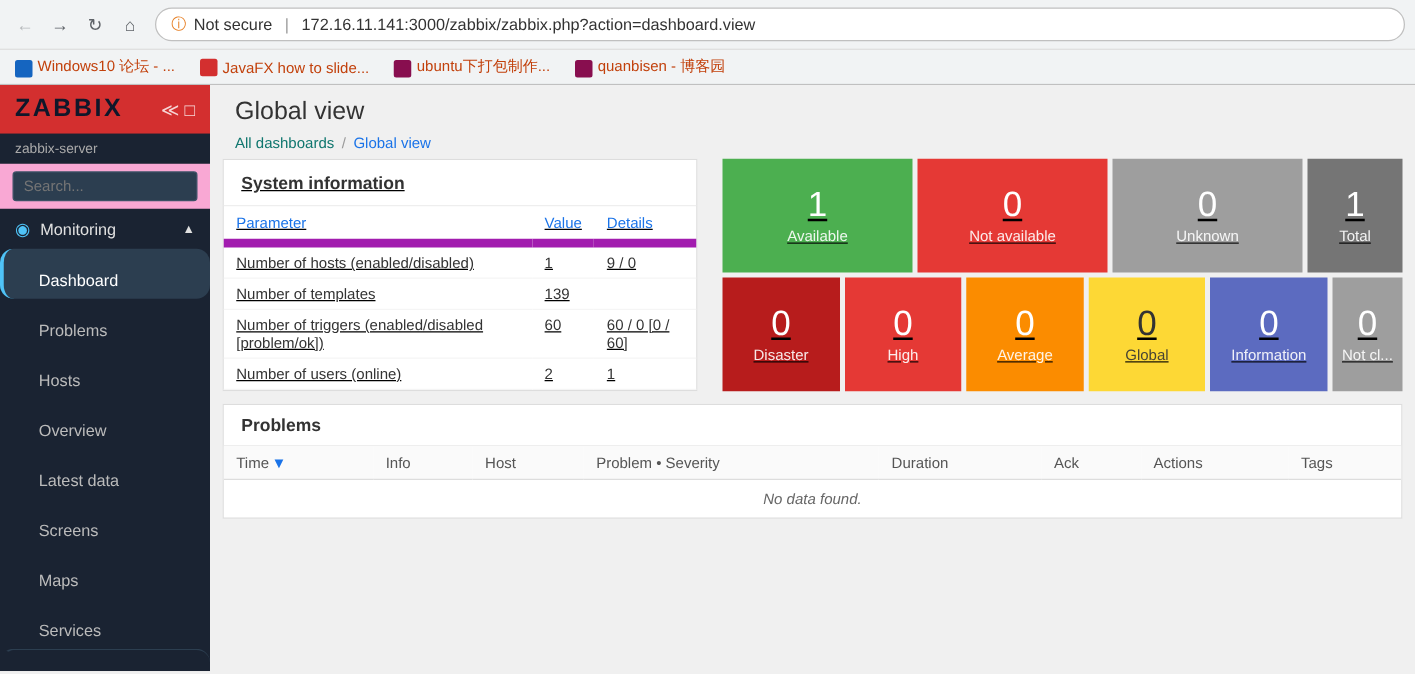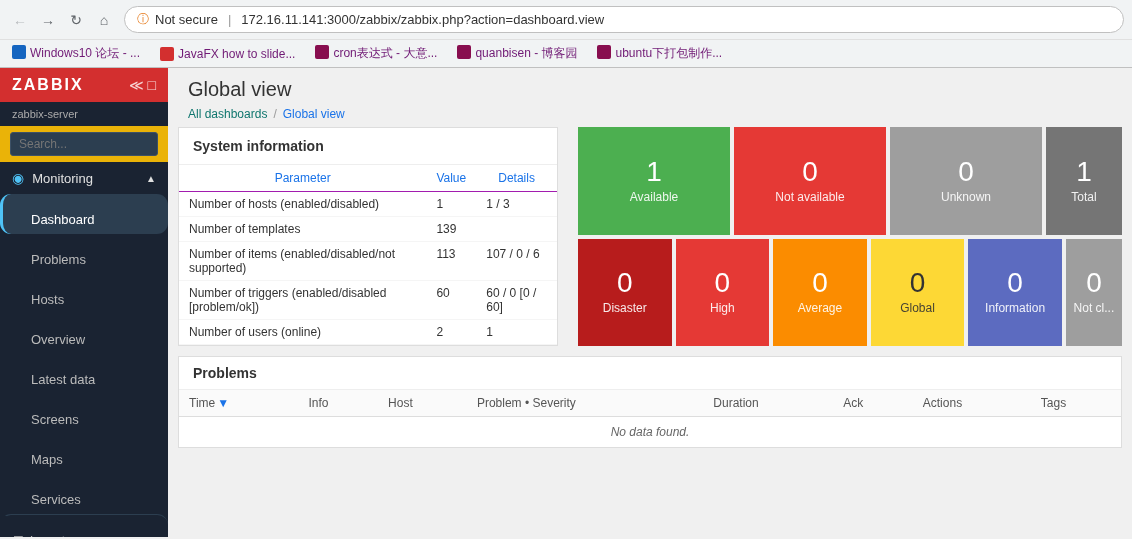"Windows10 论坛 - ..." .bookmark-item { align-items: flex-start -> flex-end; color: #701a75 -> #c2410c }
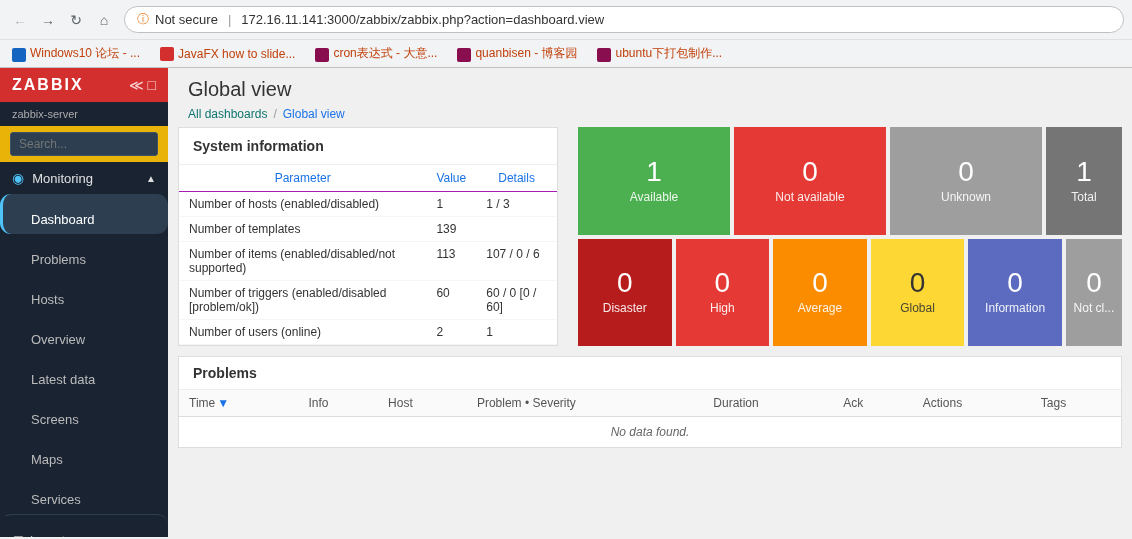"cron表达式 - 大意..." div.bookmark-item { html: <div> <span></span> <span>cron表达式 - 大意...</span> </div> -> none }
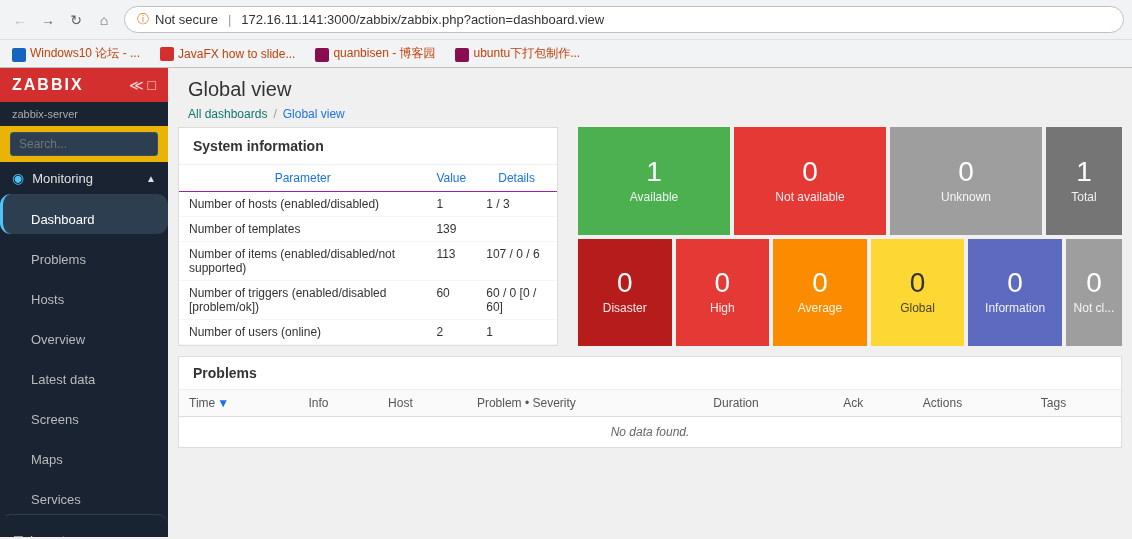"quanbisen - 博客园" div.bookmark-item { order: before "ubuntu下打包制作..." -> after "ubuntu下打包制作..." }
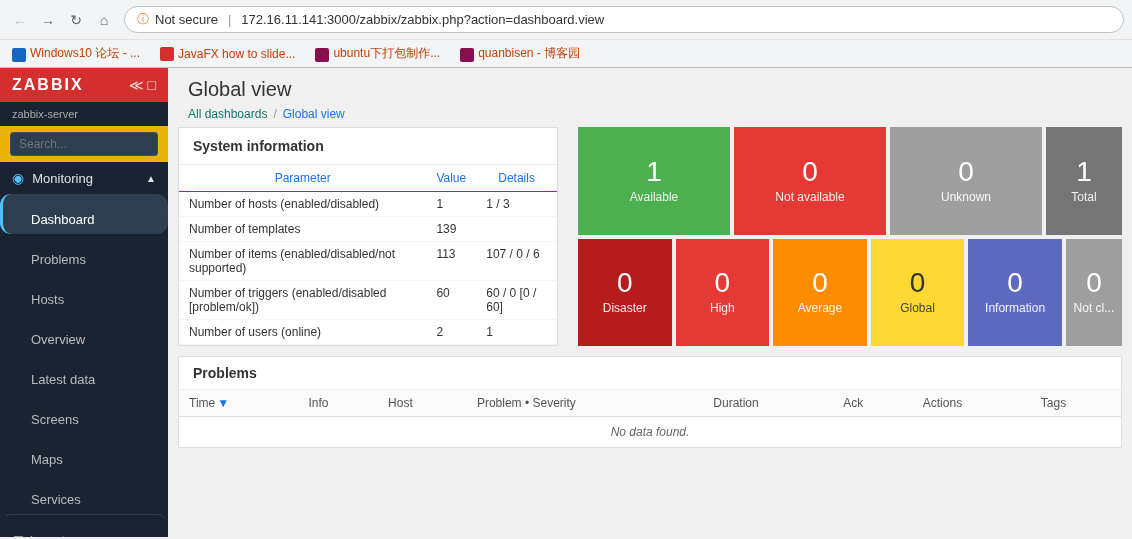"ZABBIX" .logo-text { color: #ffffff -> #0f172a; font-size: 16px -> 20px }
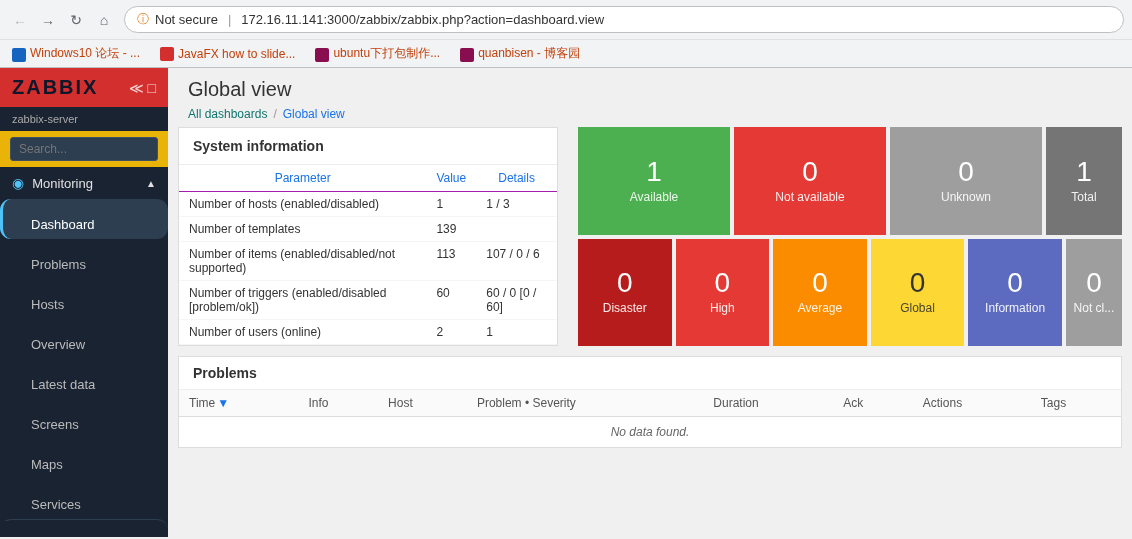"Search..." .sidebar-search { background: #eab308 -> #f9a8d4 }
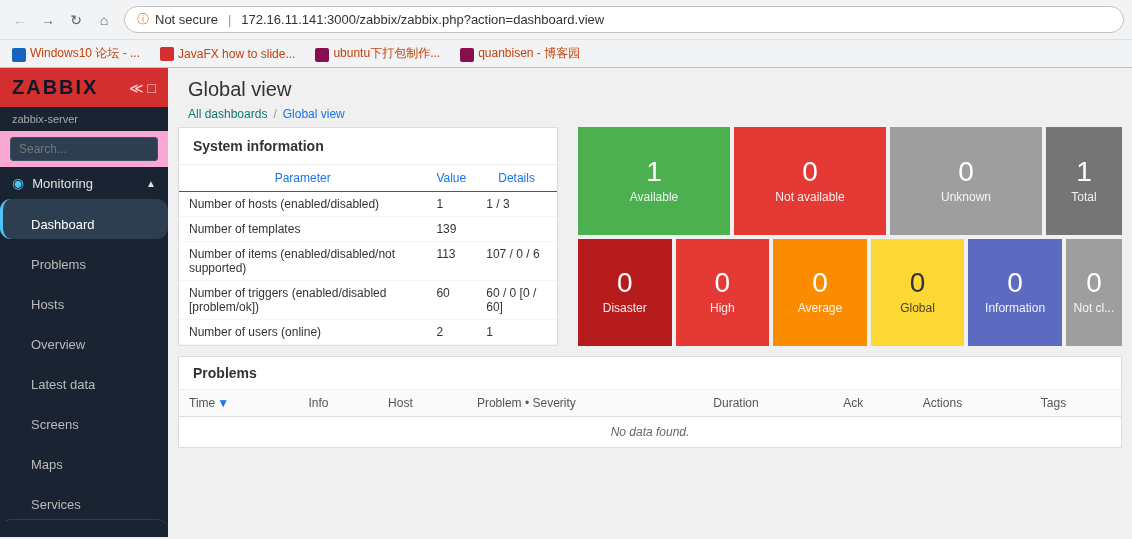"System information" .dashboard-grid { text-decoration: none -> underline }
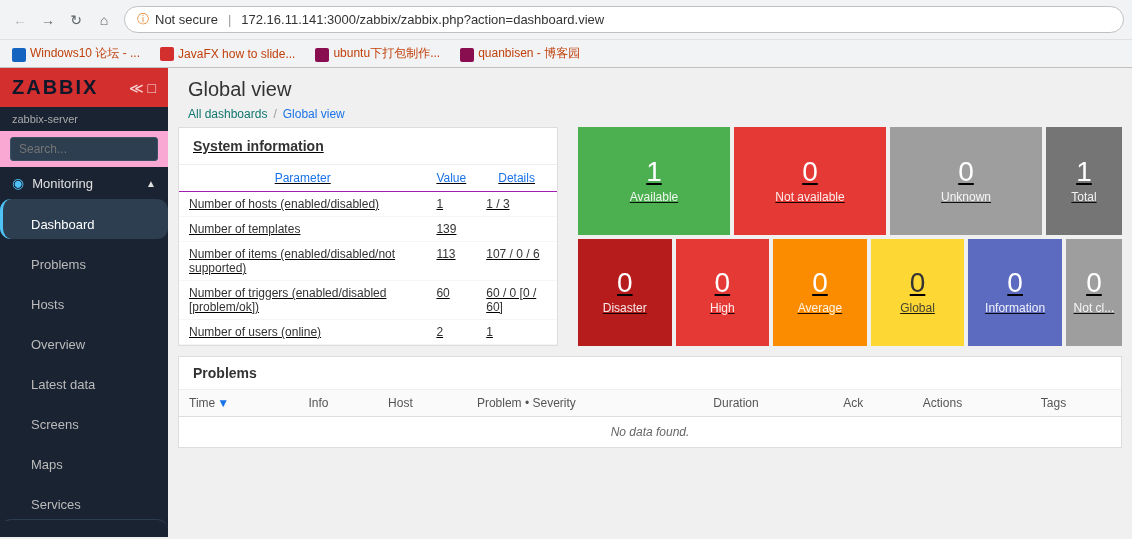"Parameter" .system-info-table th { border-bottom: 1px solid #a21caf -> 7px solid #a21caf; text-align: center -> left }
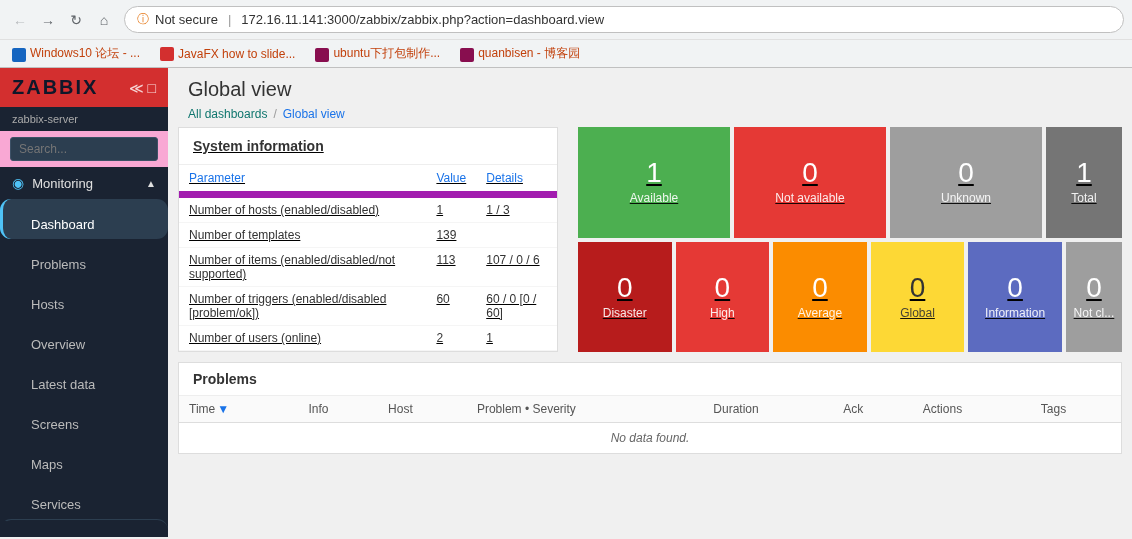"1 / 3" td.val-green { text: 1 / 3 -> 9 / 0 }
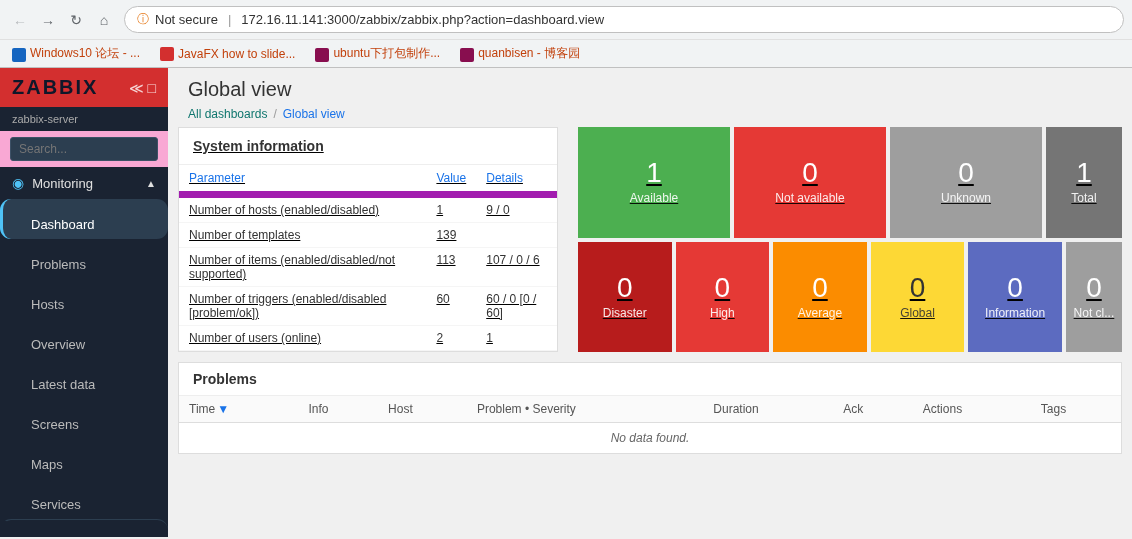"Number of items (enabled/disabled/not" tr { html: <tr> <td>Number of items (enabled/disabled/not supported)</td> <td>113</td> <td>107 / 0 / 6</td> </tr> -> none }
